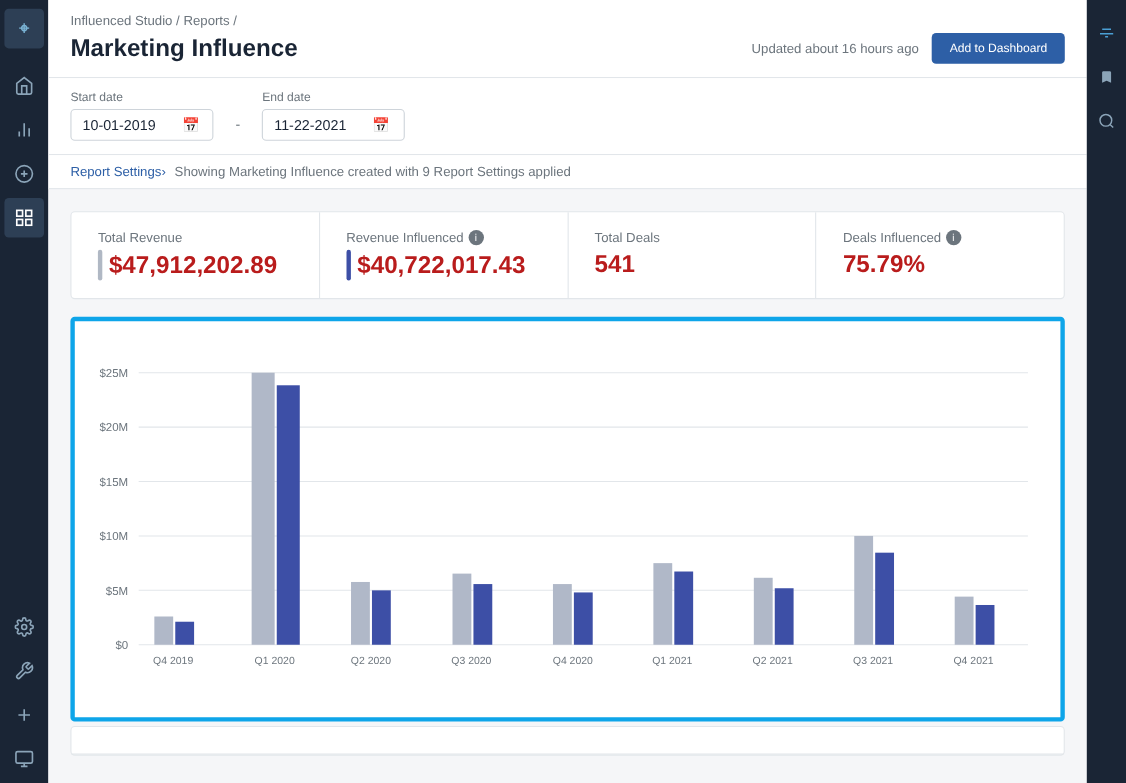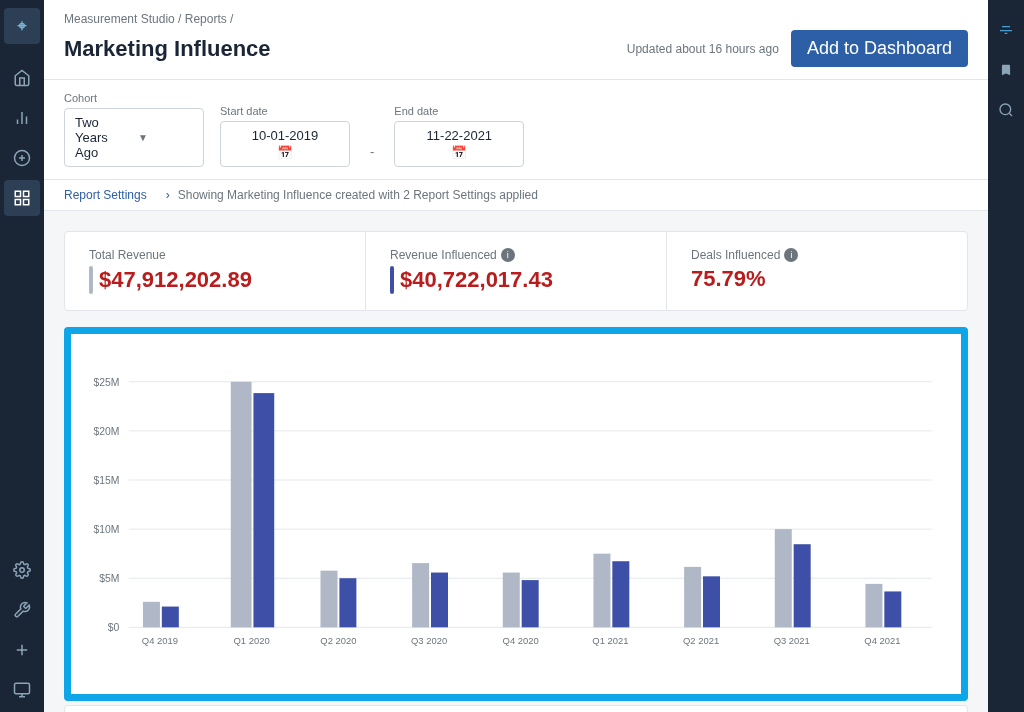"Measurement Studio / Reports /" span { text: Measurement -> Influenced }
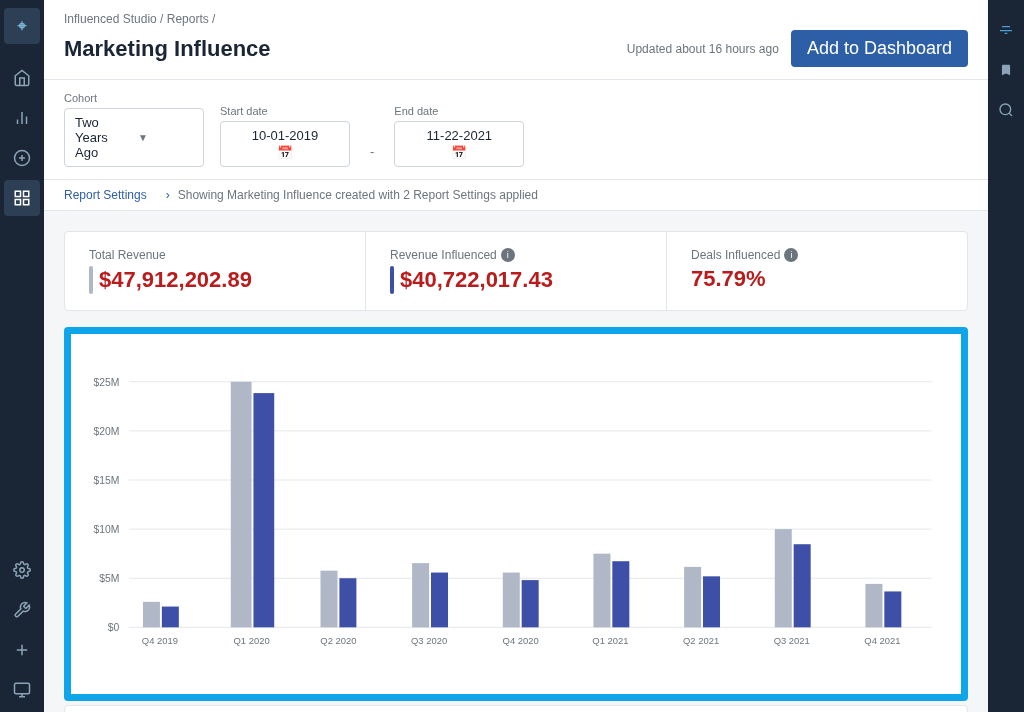"Add to Dashboard" .add-dashboard-btn { font-size: 18px -> 11px }
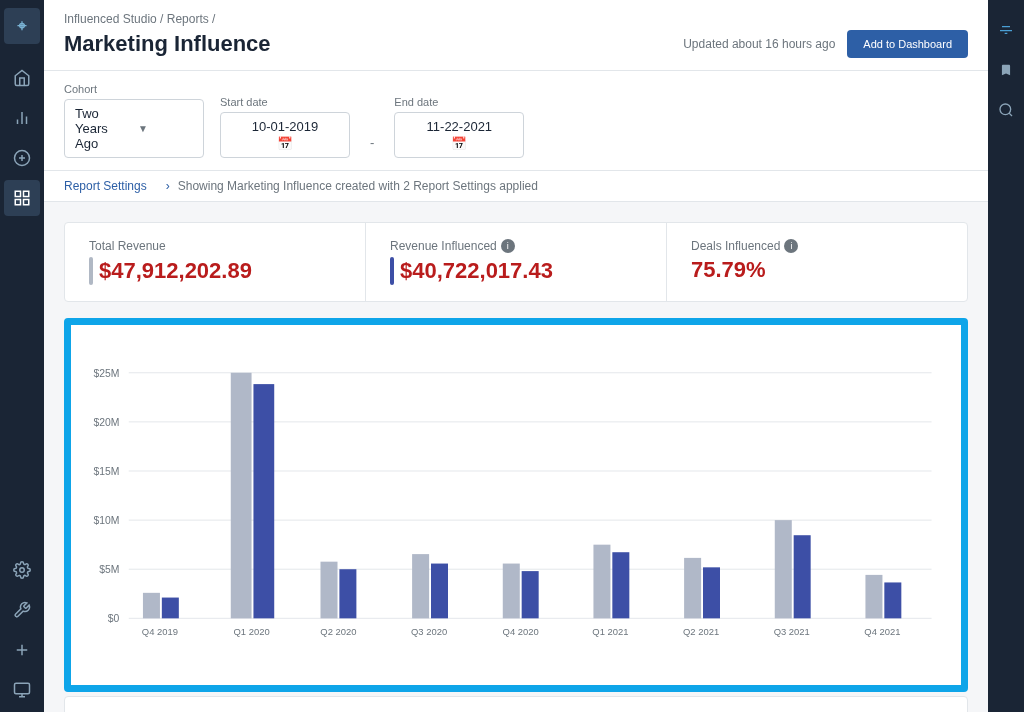"Cohort" div.filter-group { html: <div> <label>Cohort</label> <div> <span>Two Years Ago</span> <span>▼</span> </div> </div> -> none }
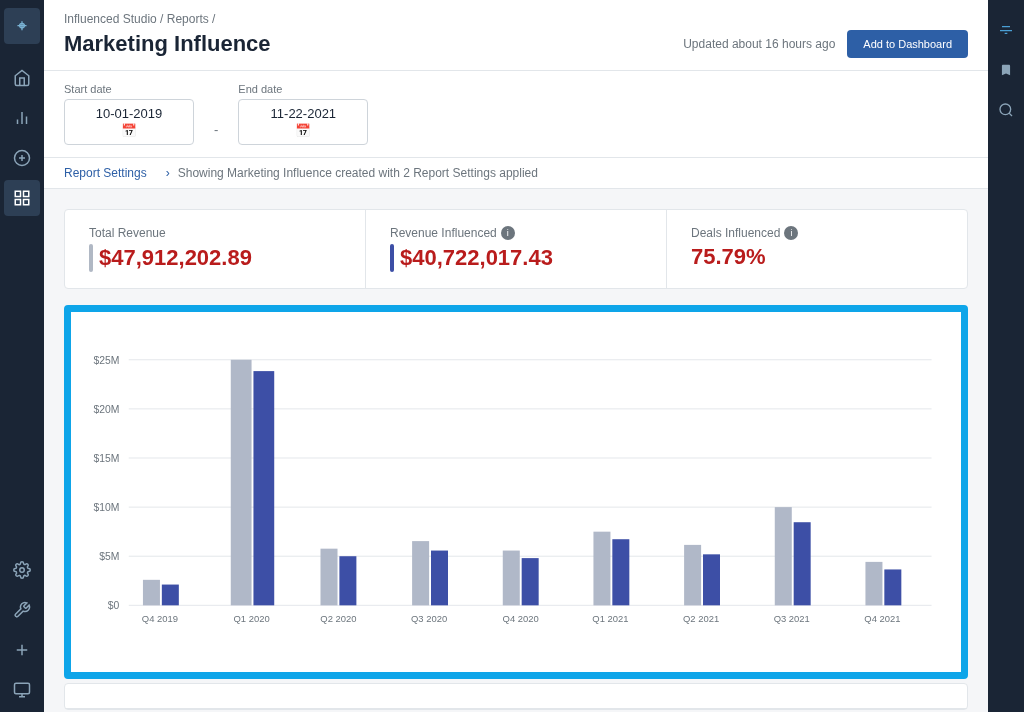"10-01-2019" .filter-date { flex-direction: column -> none; gap: 2px -> 24px }
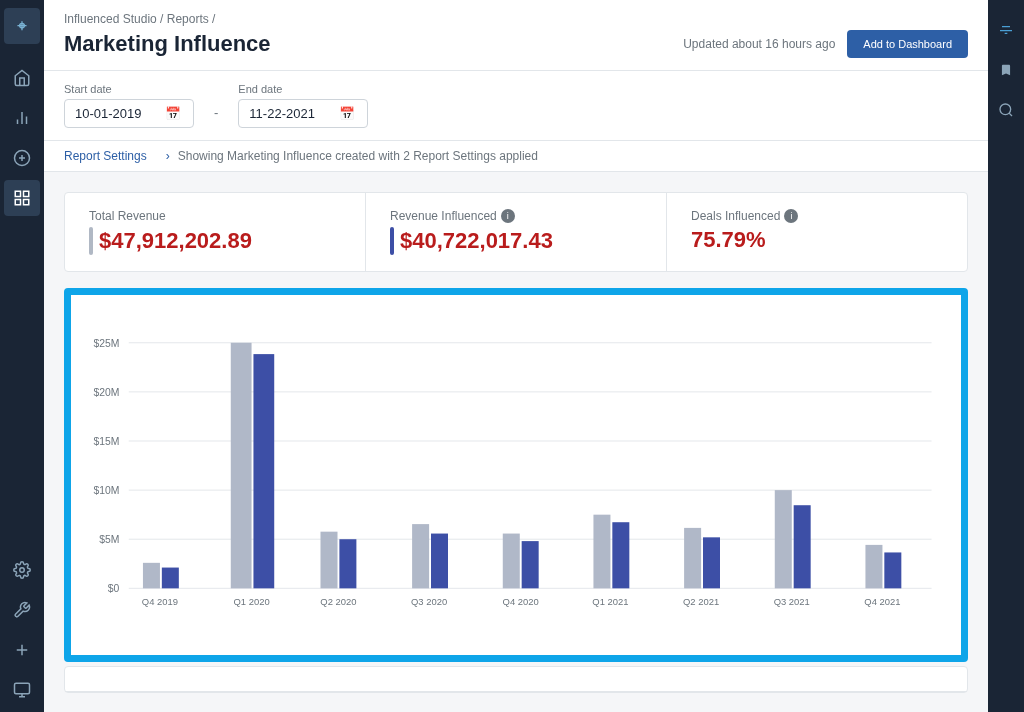"Report Settings" .report-settings-link { gap: 19px -> 0 }
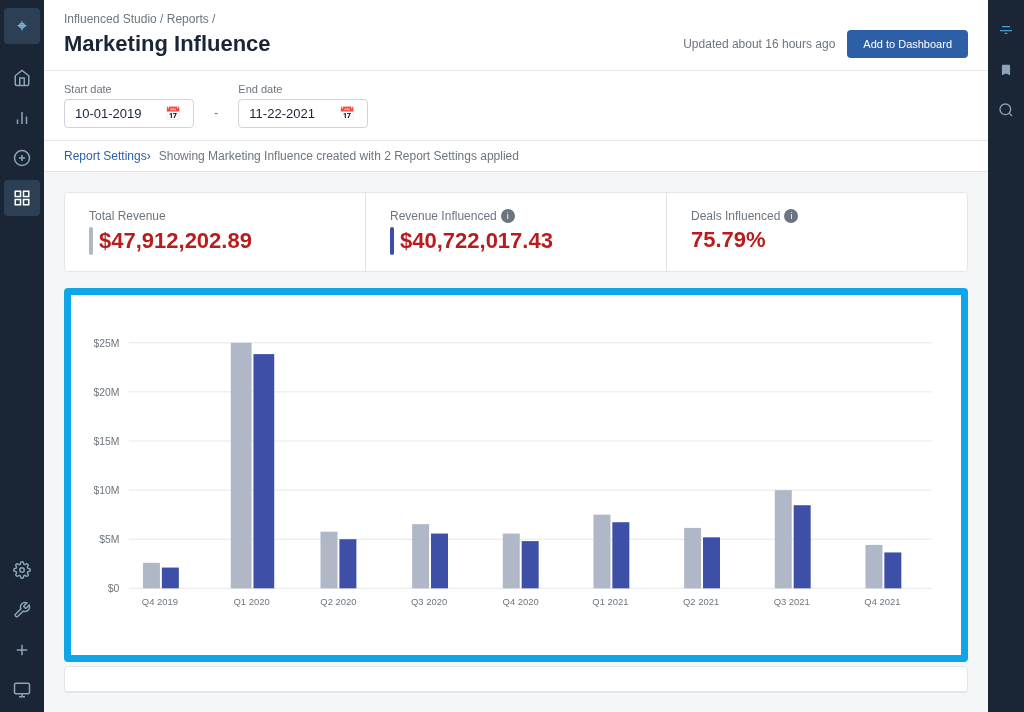"Showing Marketing Influence created with" span.report-settings-text { text: 2 -> 9 }
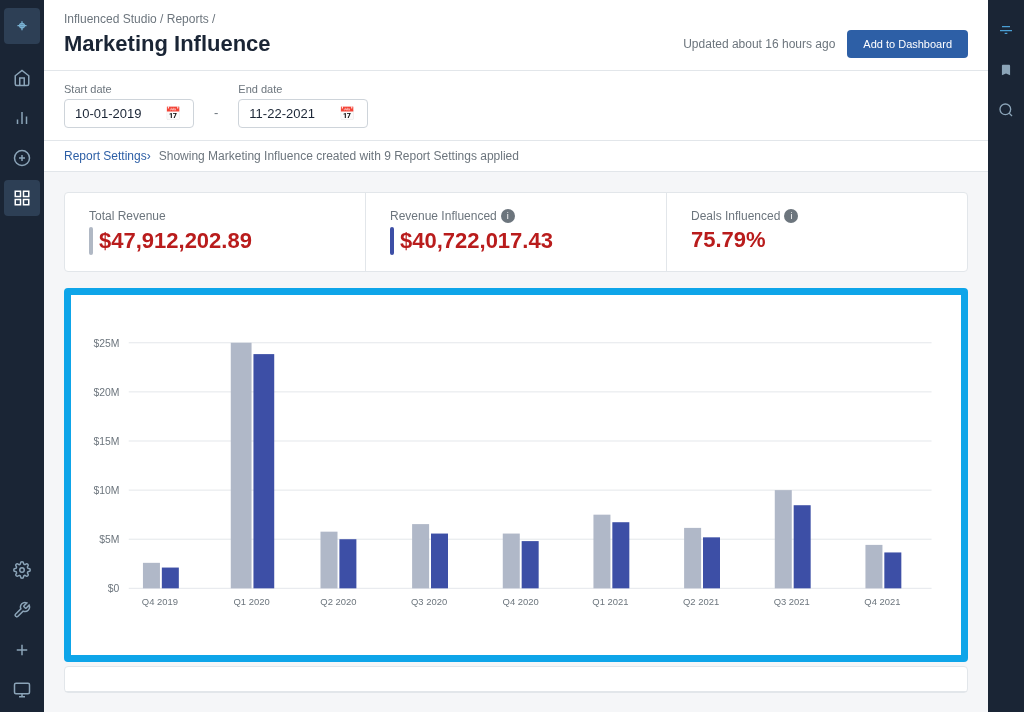"Total Deals" div.metric-item { html: none -> <div> <div> <span>Total Deals</span> </div> <div> <span>541</span> </div> </div> }
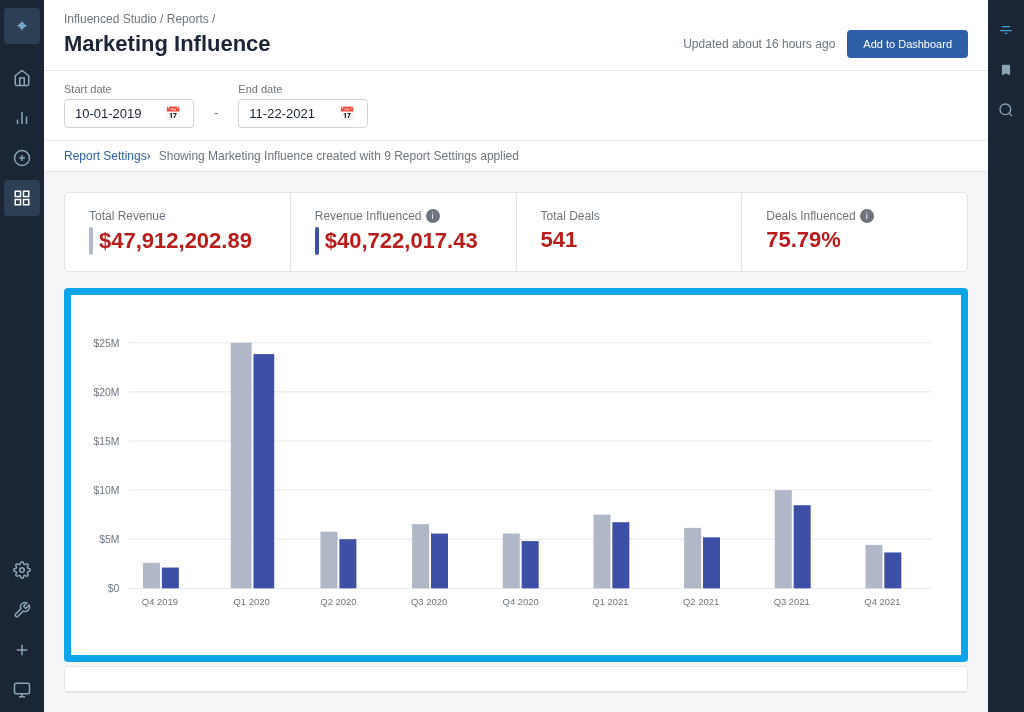"$25M" .chart-container { border: 7px solid #0ea5e9 -> 4px solid #0ea5e9 }
